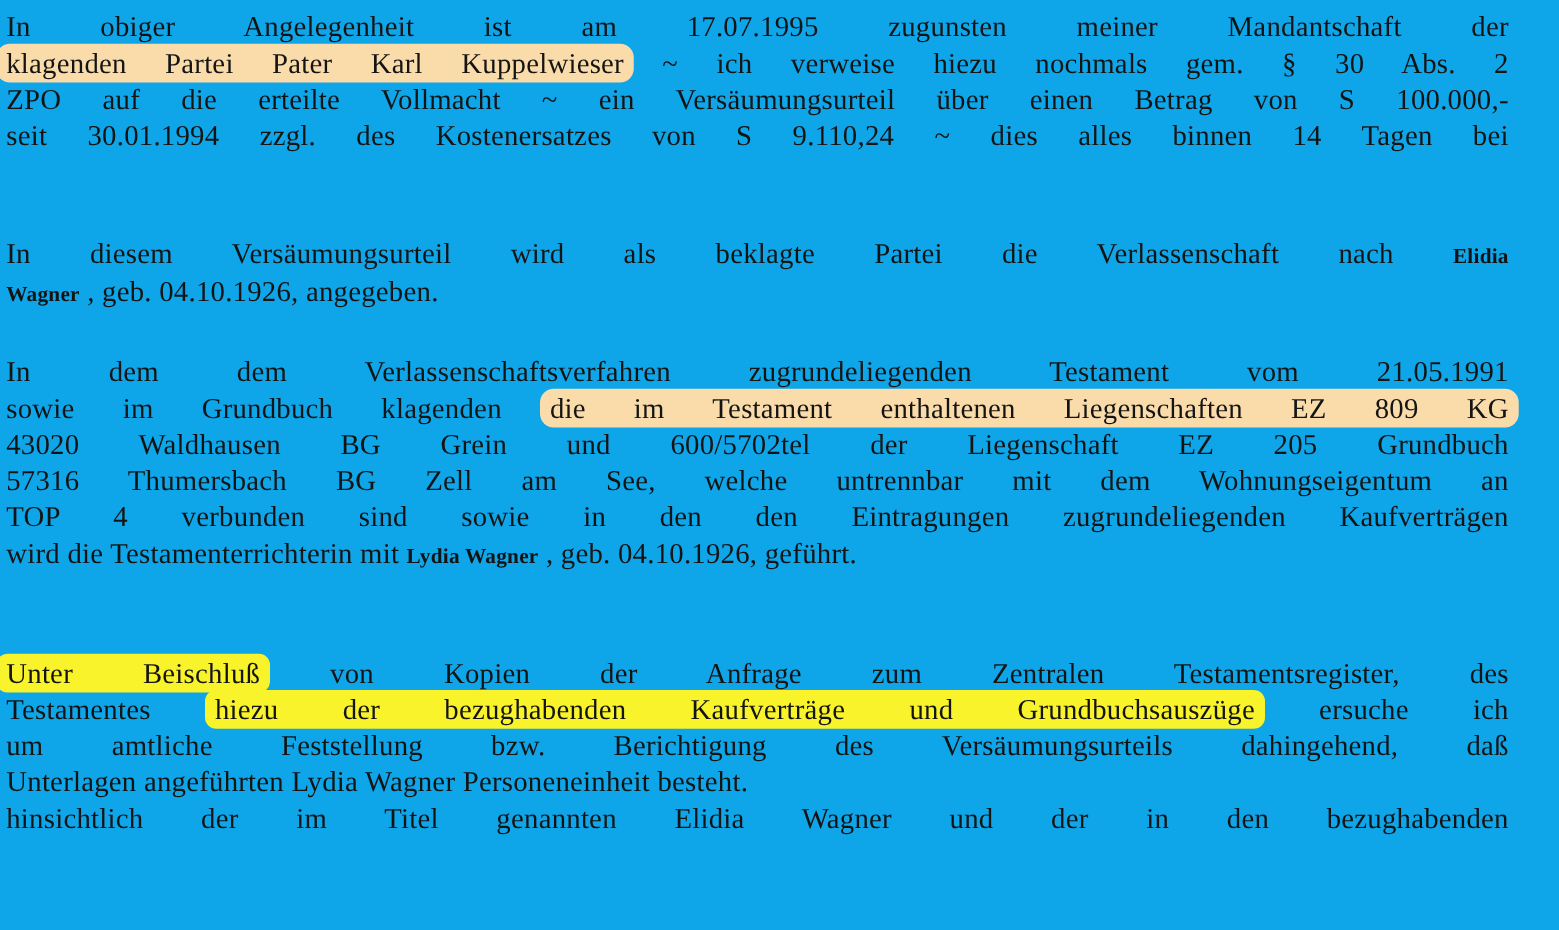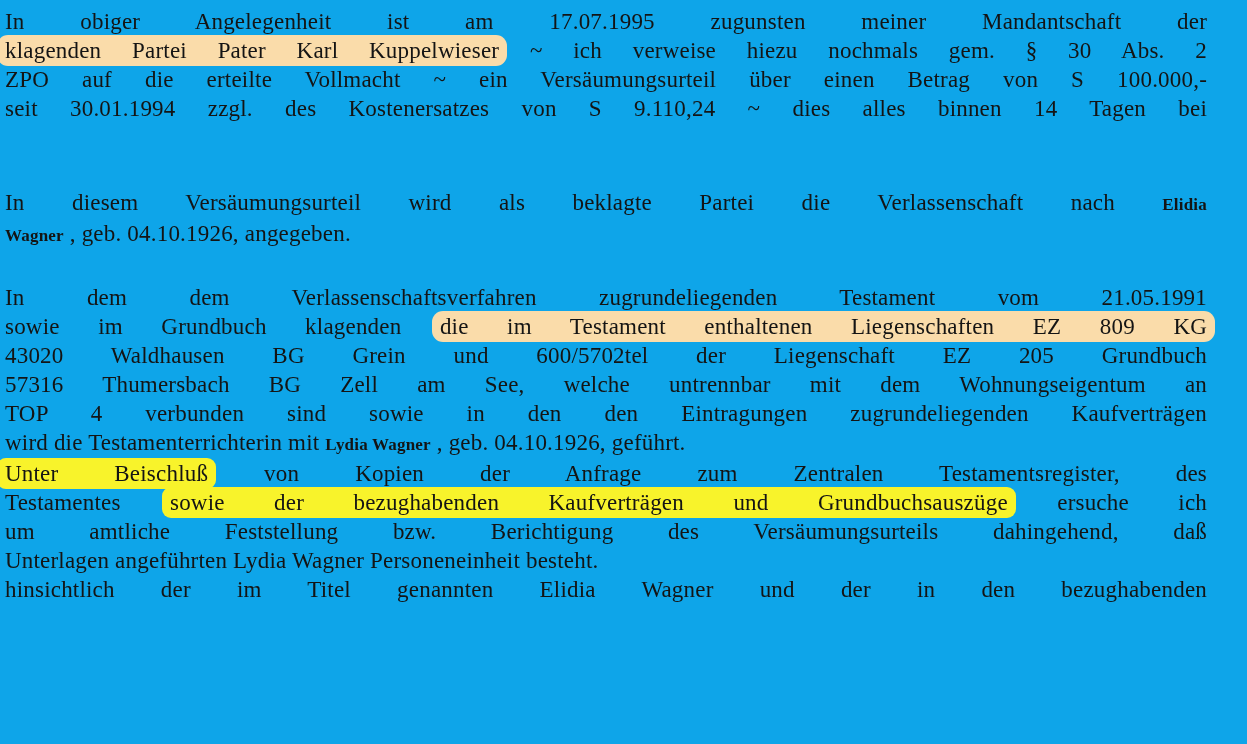"Unter Beischluß von Kopien der" .paragraph.p4 { margin-top: none -> 65px }
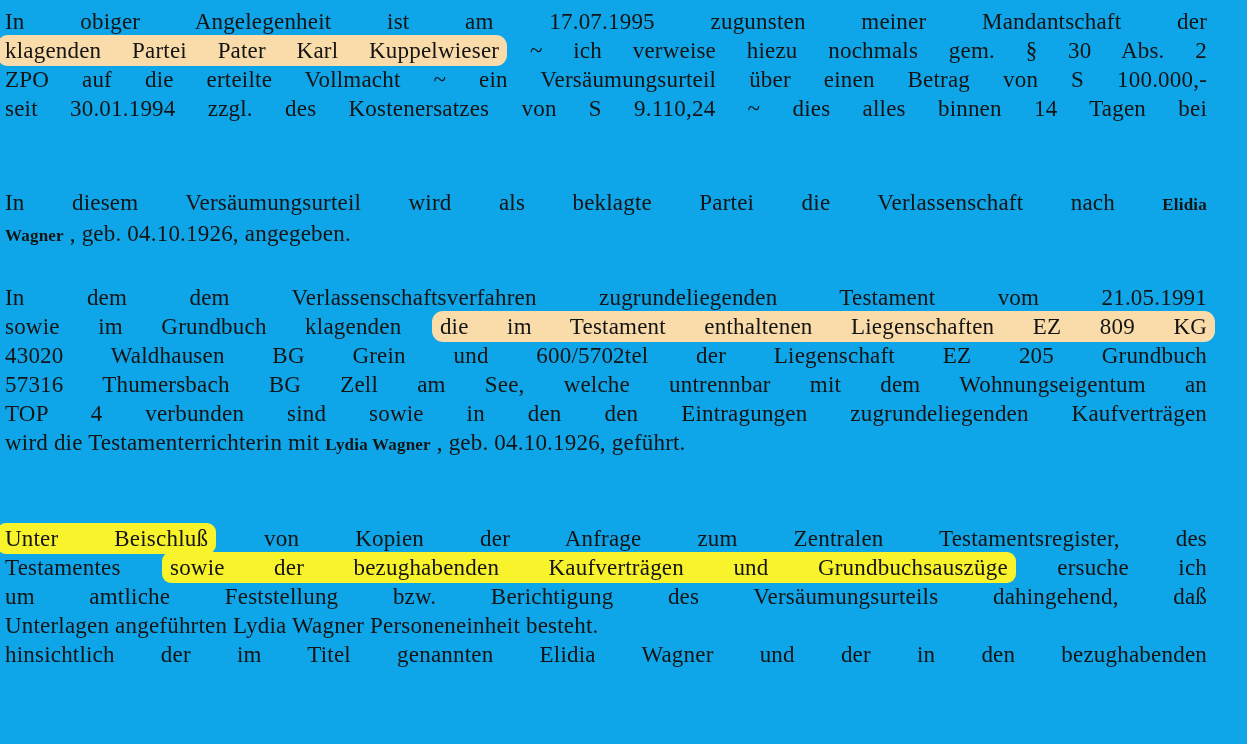"sowie der bezughabenden Kaufverträgen" span.seg { text: sowie der bezughabenden Kaufverträgen -> hiezu der bezughabenden Kaufverträge }
